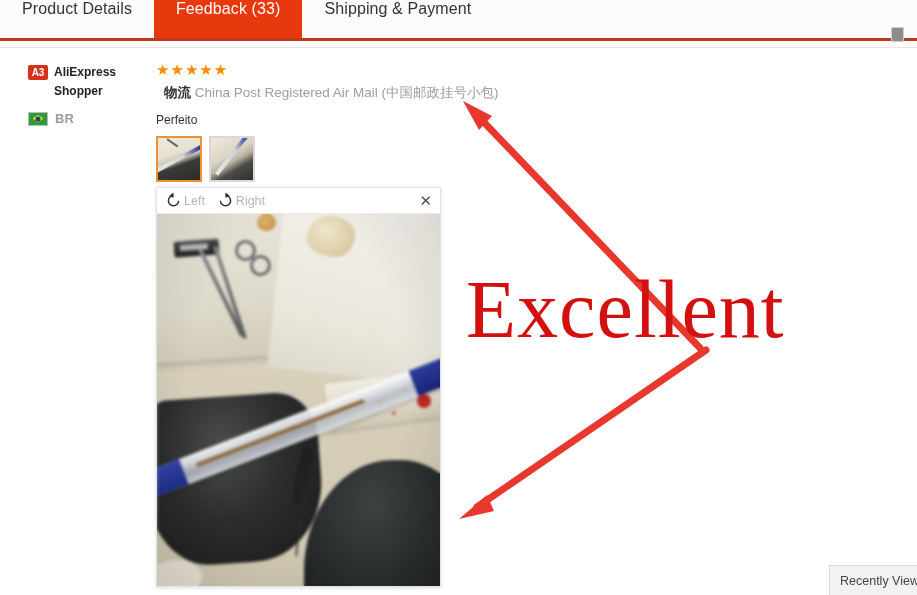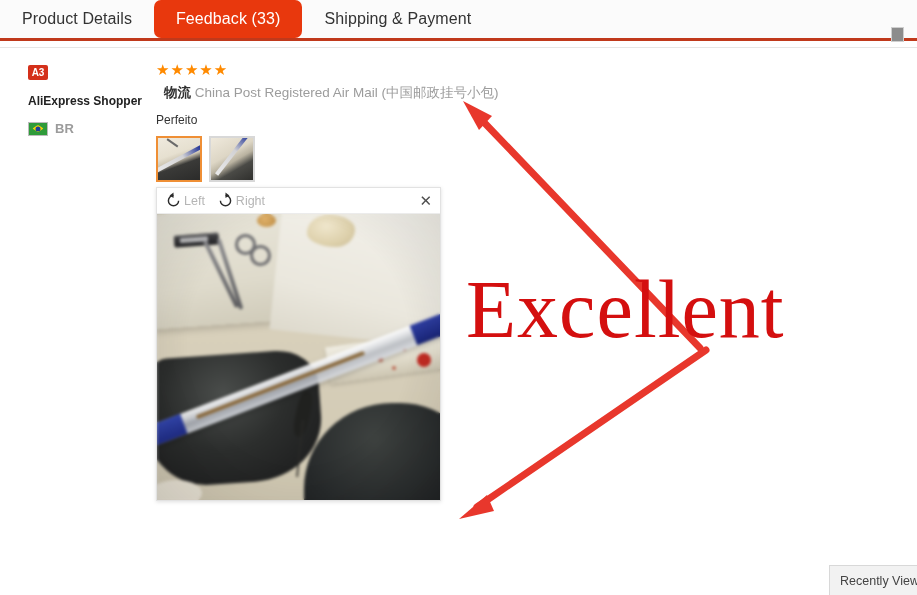"Product Details" .tab { align-items: center -> flex-start; border-radius: 7px -> none }
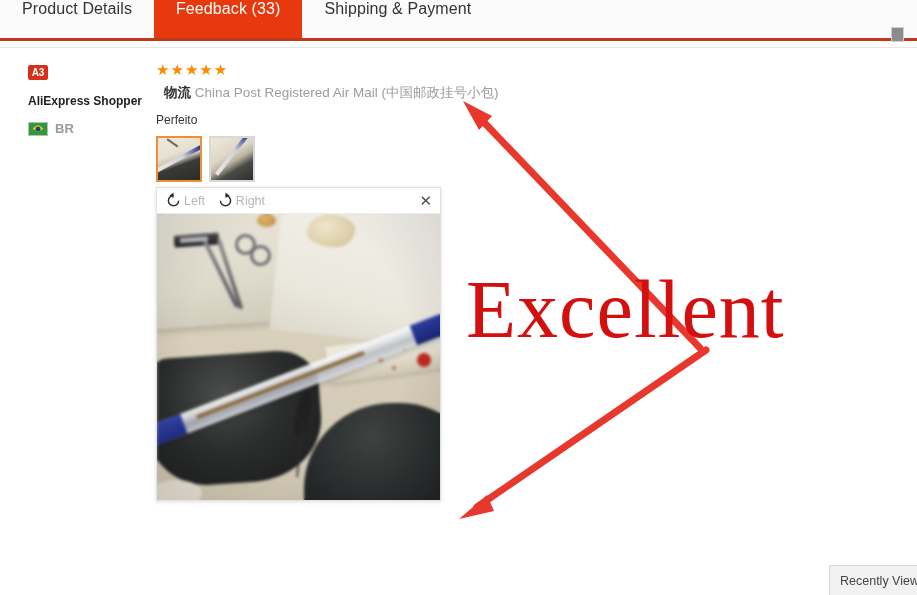"A3" .reviewer-line { flex-direction: column -> none; gap: 12px -> 6px }
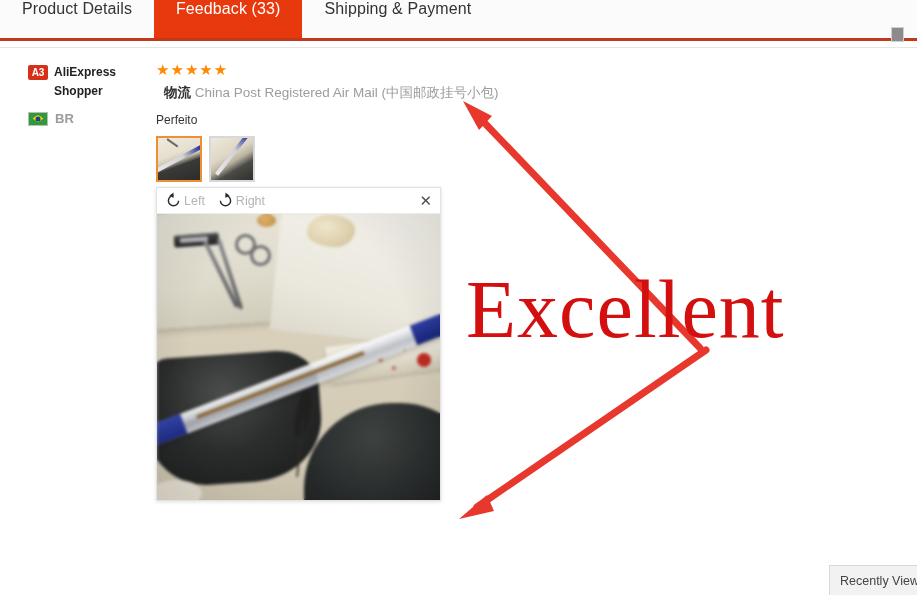"Left" .lightbox { height: 314px -> 400px }
